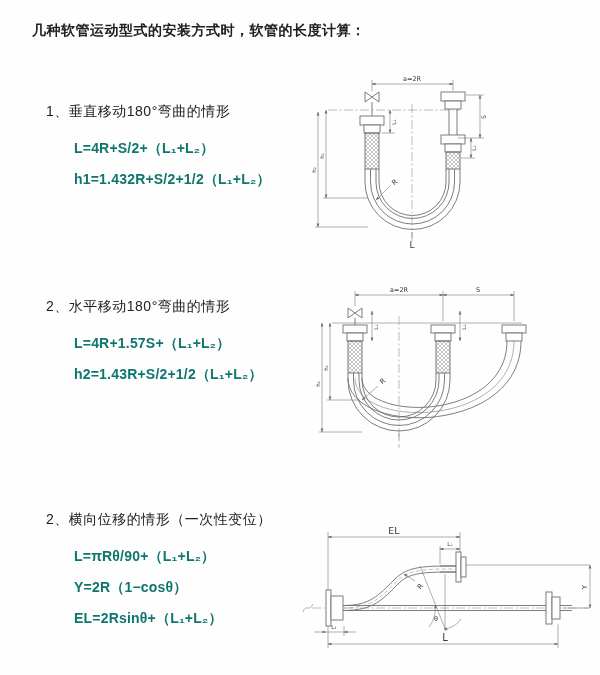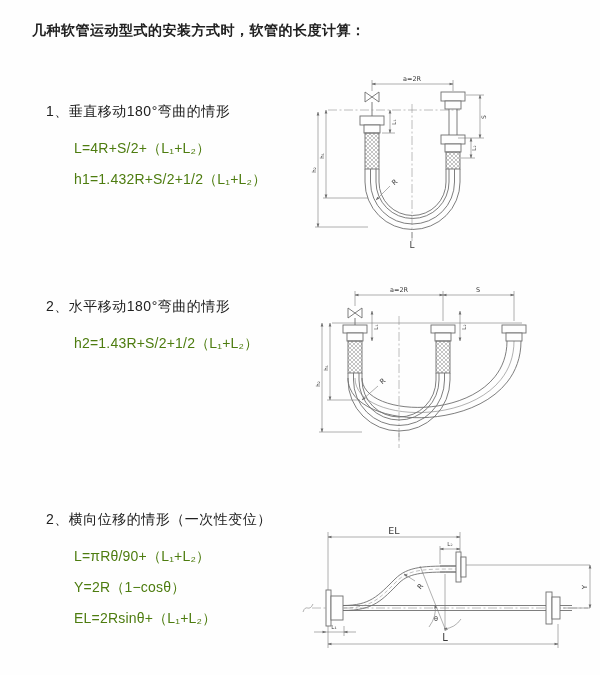"L=4R+S/2+（L₁+L₂）" .sec .f { color: #4d7c0f -> #0f766e; font-weight: 400 -> 700 }
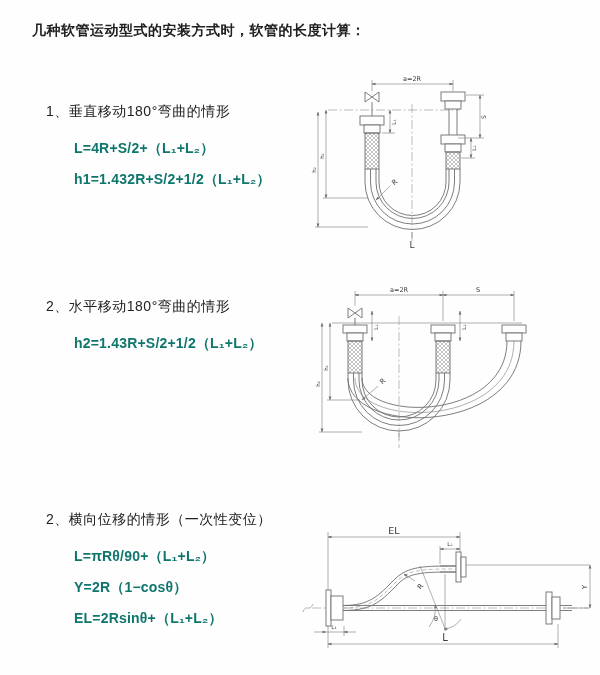"L=4R+1.57S+（L₁+L₂）" div.f { html: none -> <div>L=4R+1.57S+（L₁+L₂）</div> }
